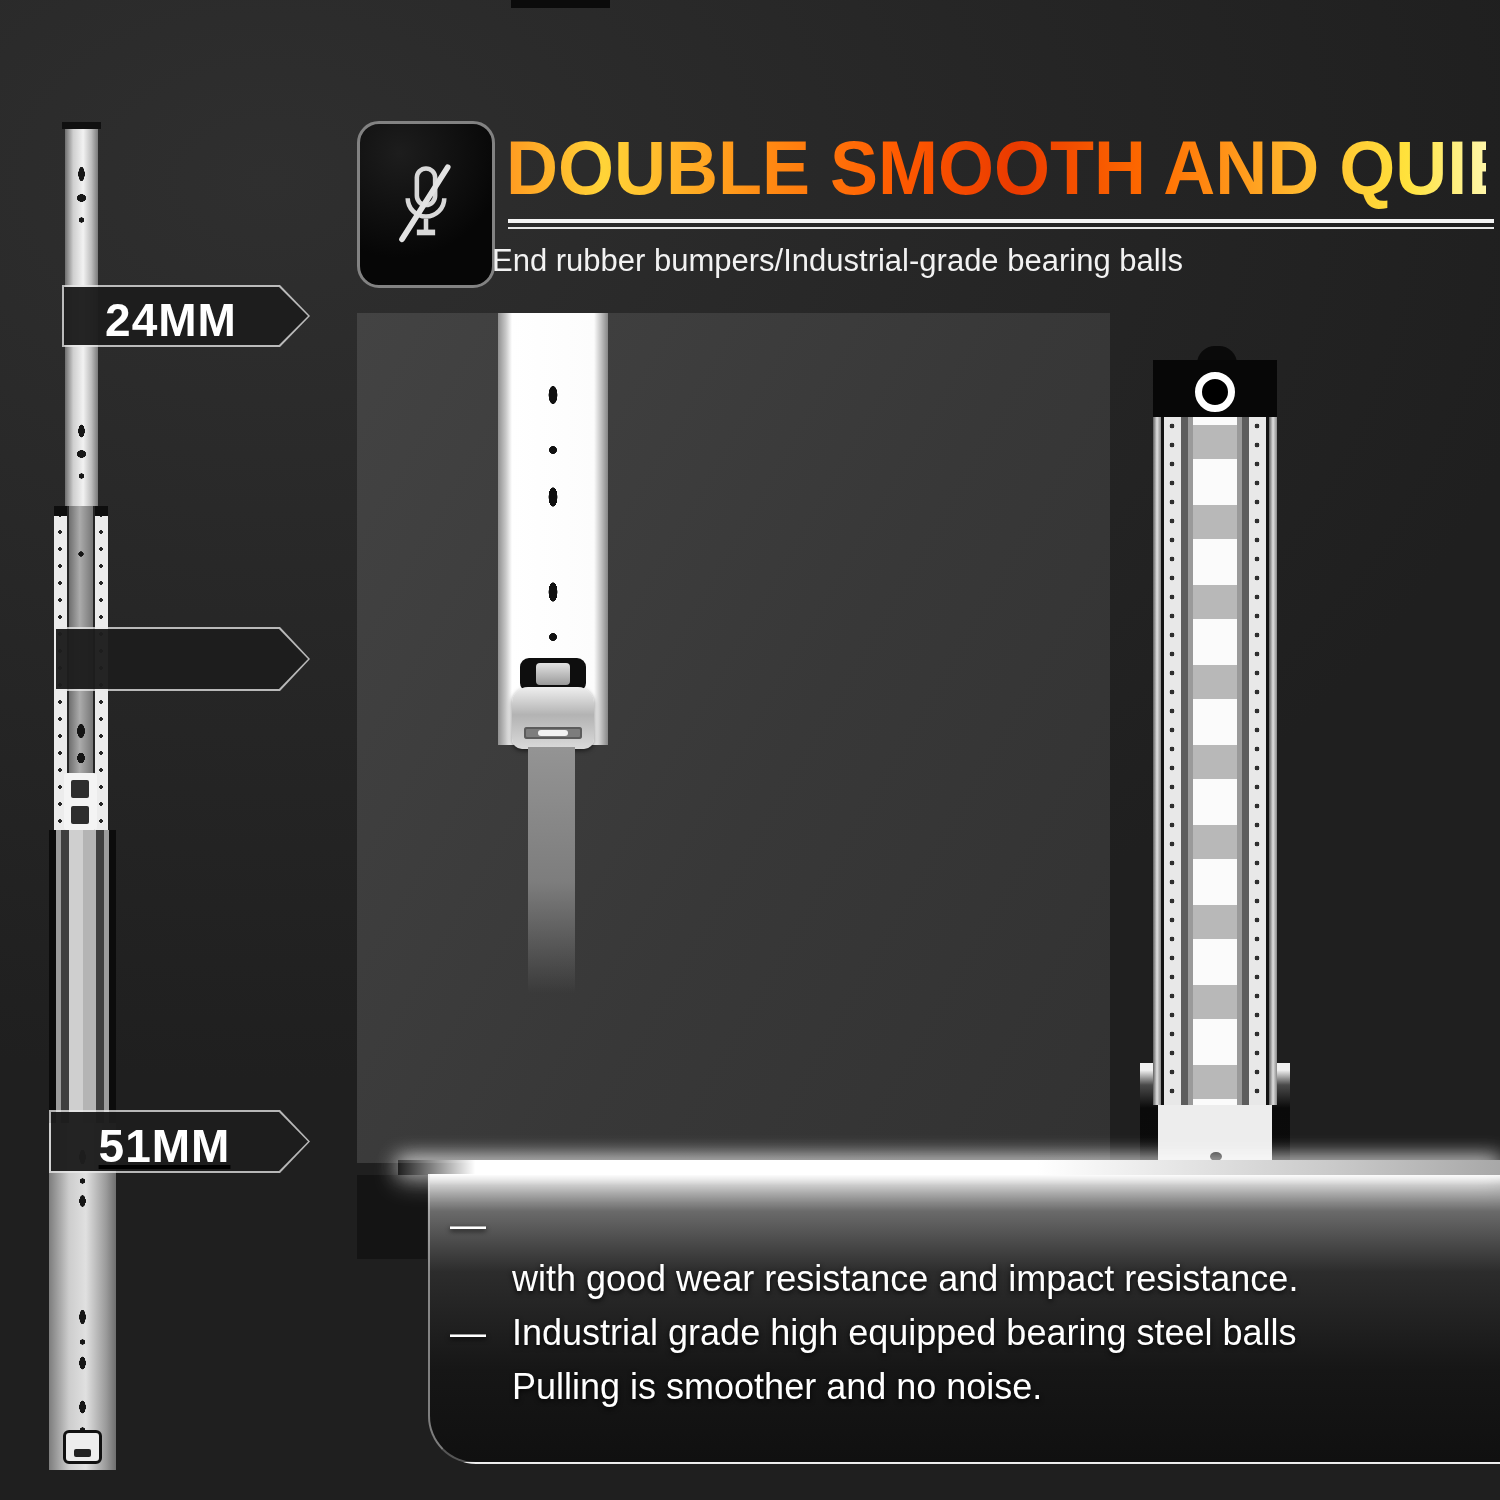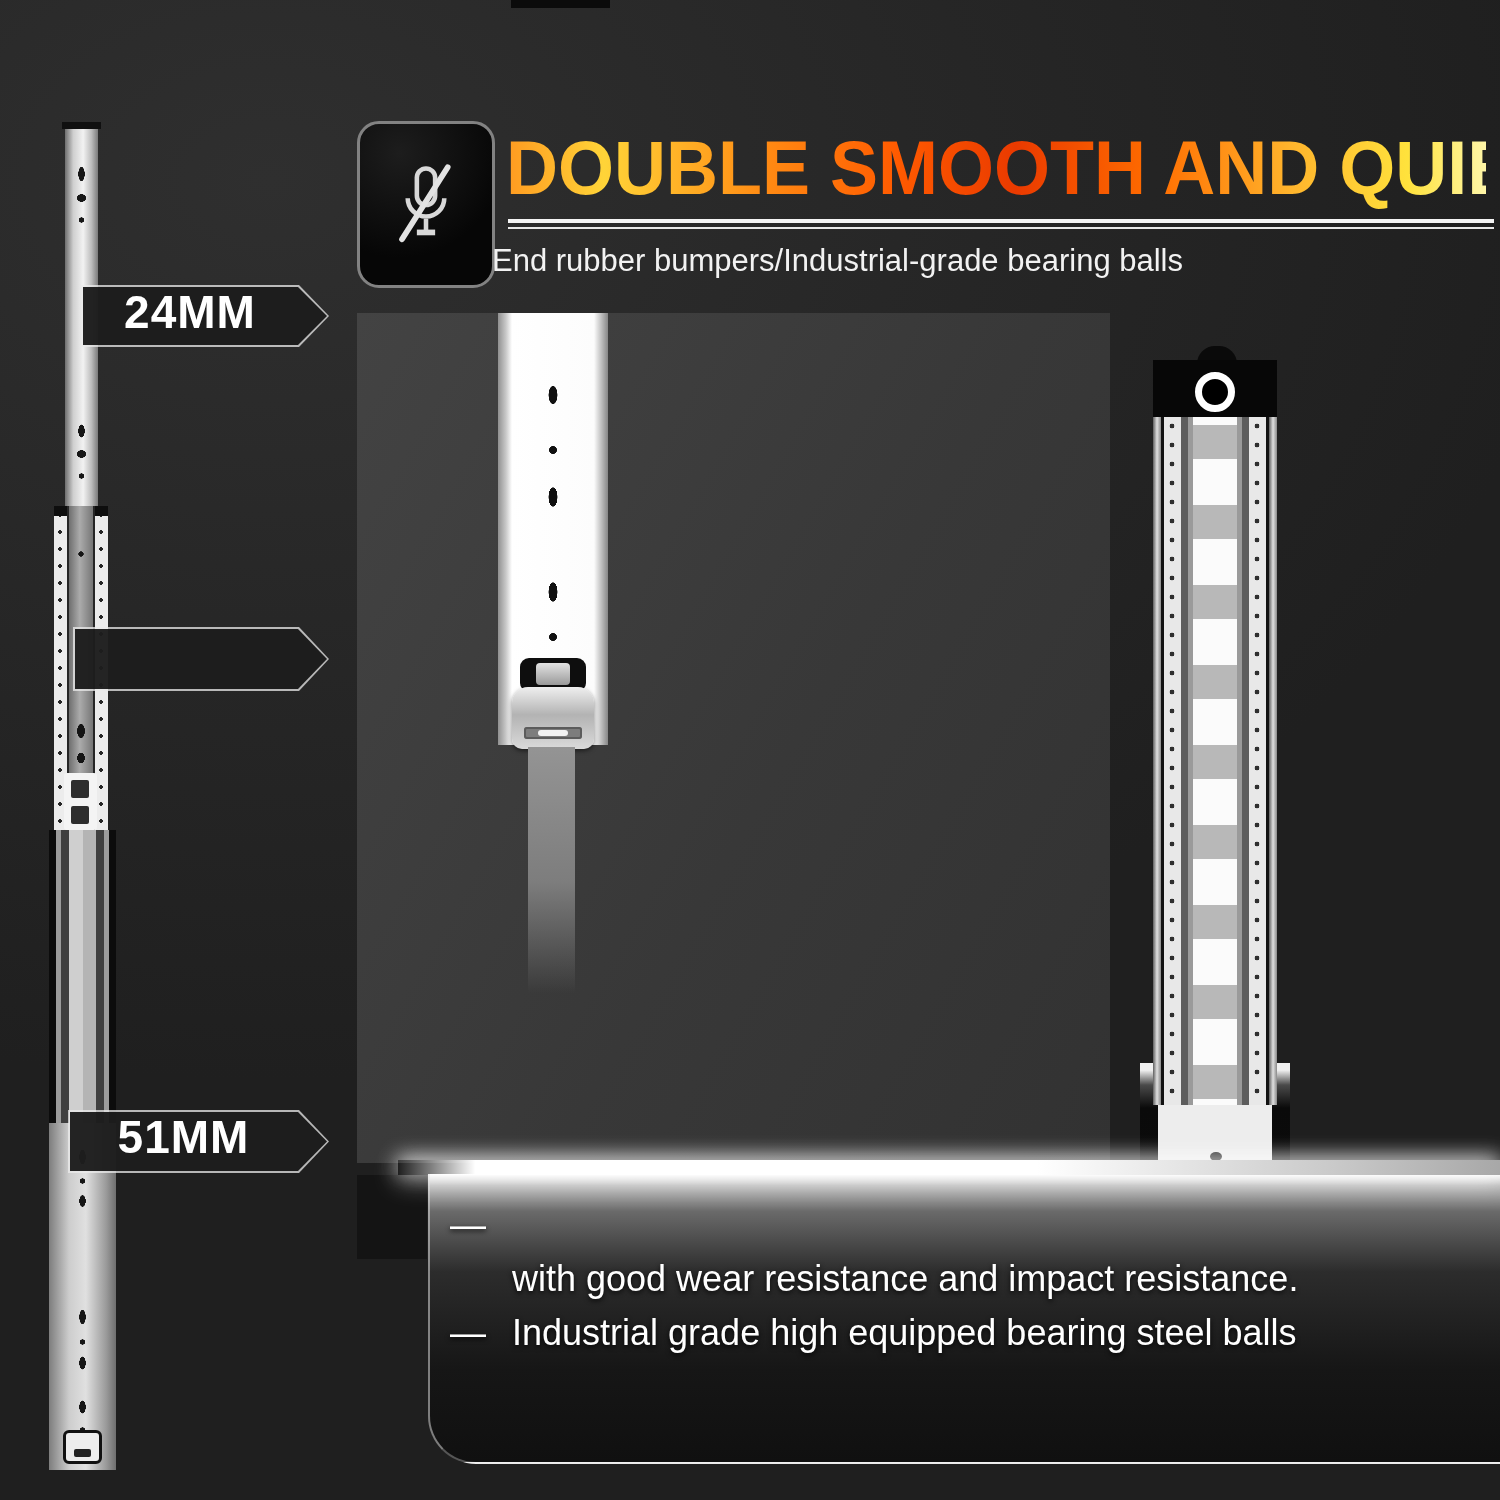"24MM" .badge { align-items: flex-start -> flex-end; margin-left: 19px -> none }
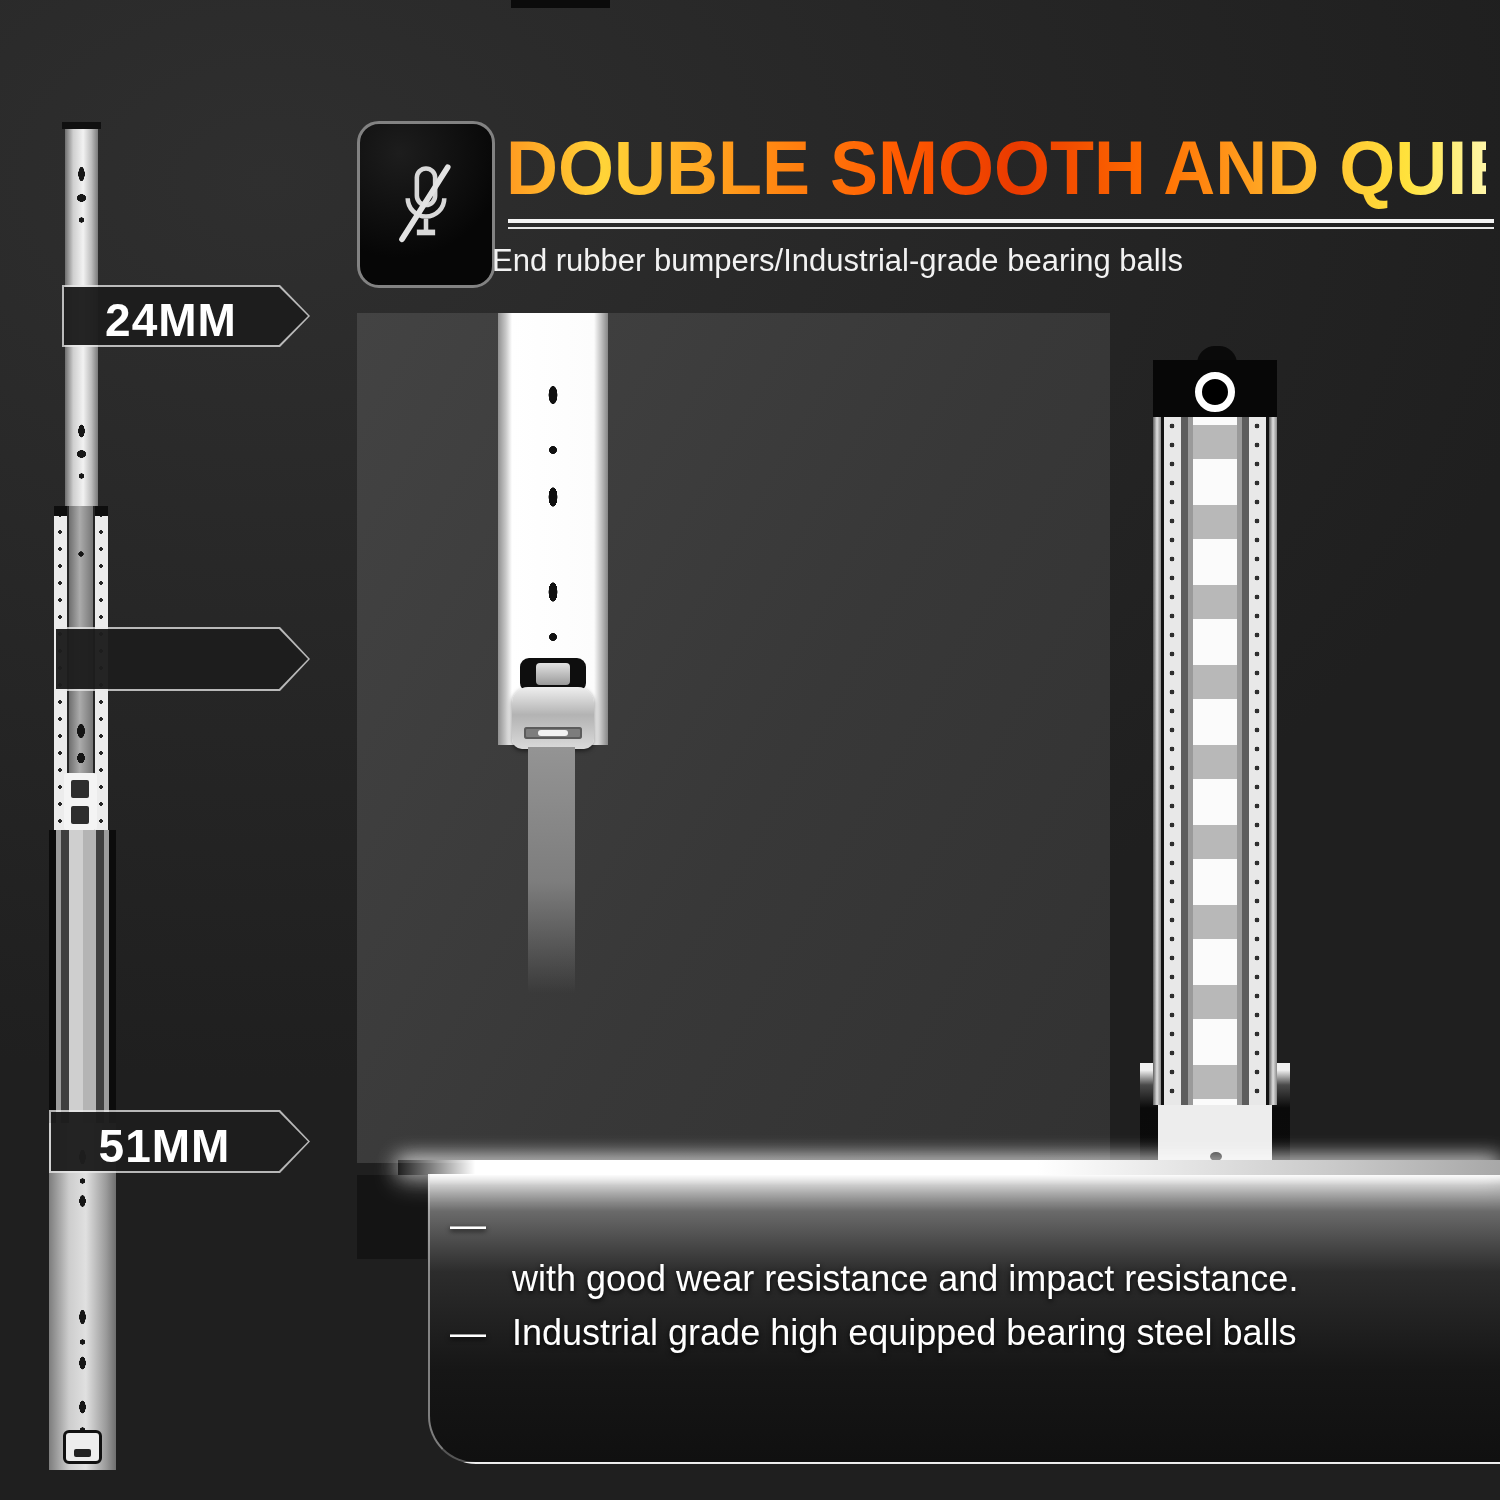"51MM" .badge51 { text-decoration: none -> underline }
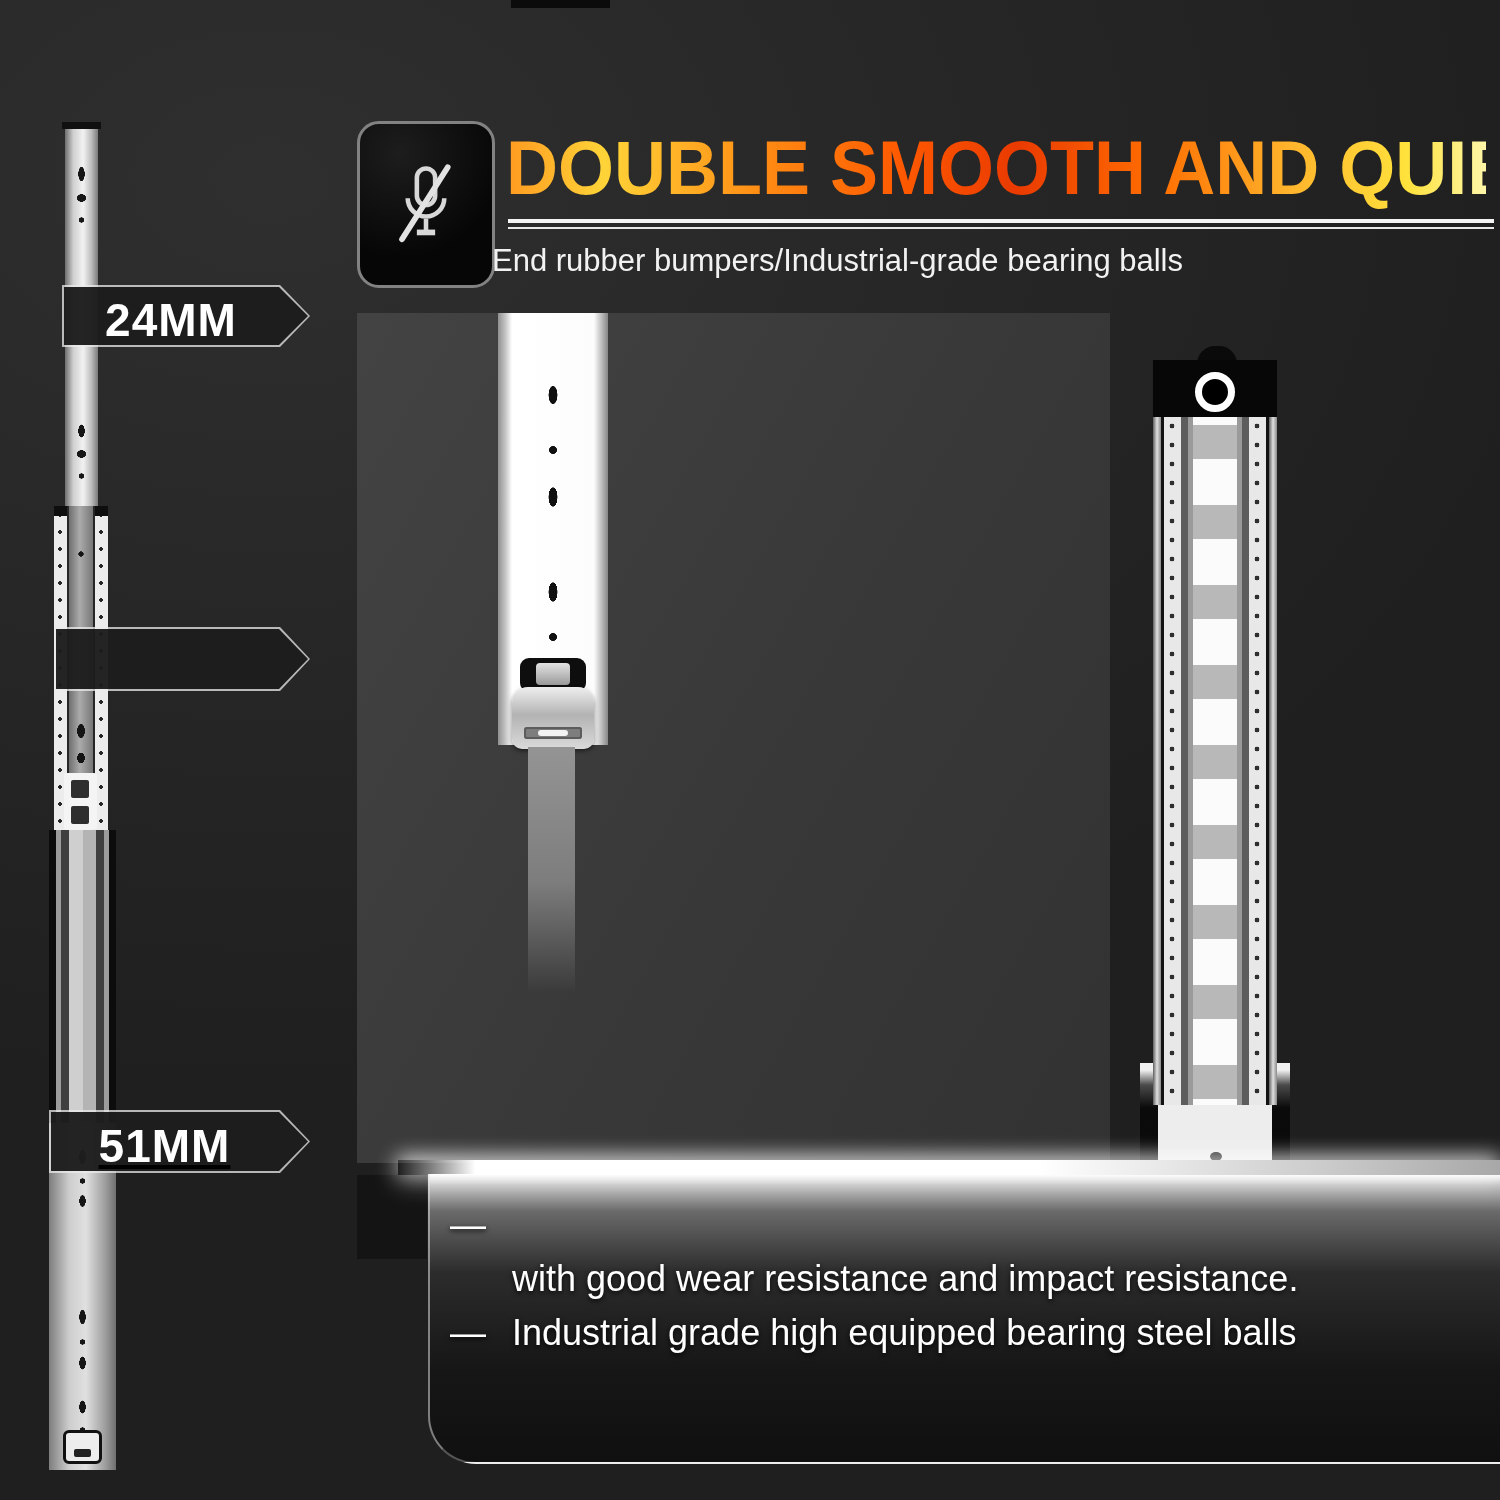"Pulling is smoother and no" span { html: none -> <span>Pulling is smoother and no noise.</span> }
